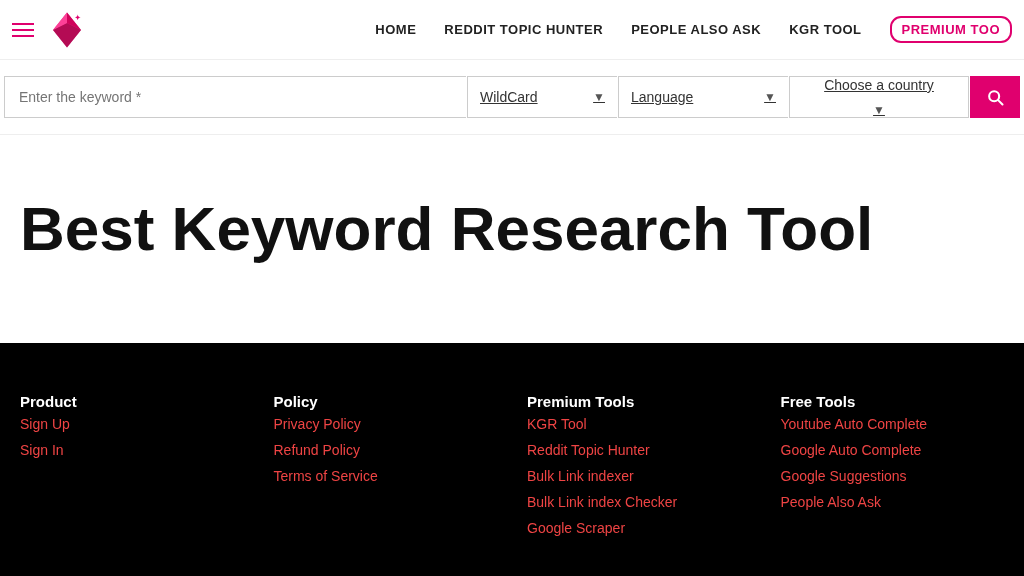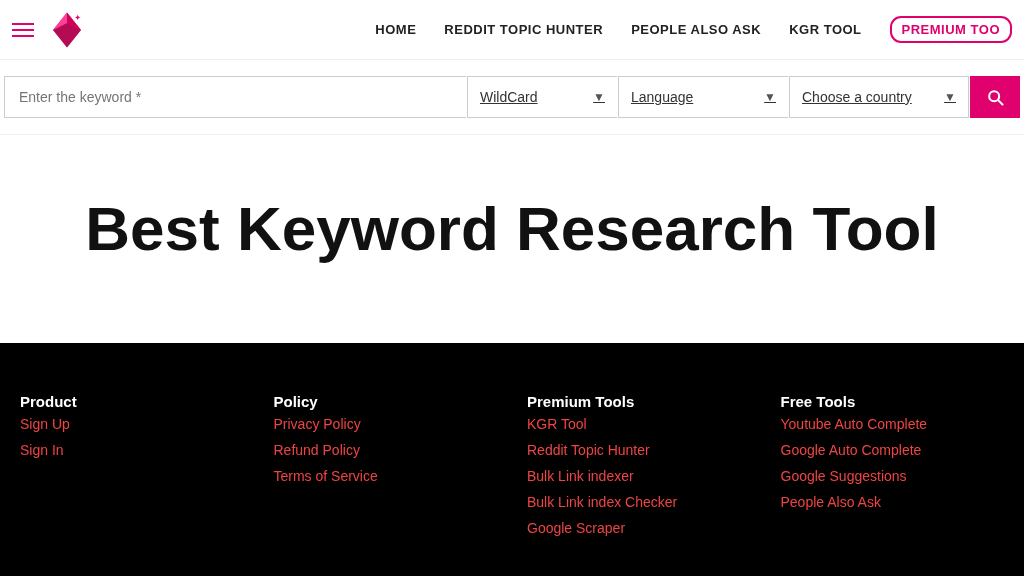"Choose a country" .dropdown-country { flex-direction: none -> column }
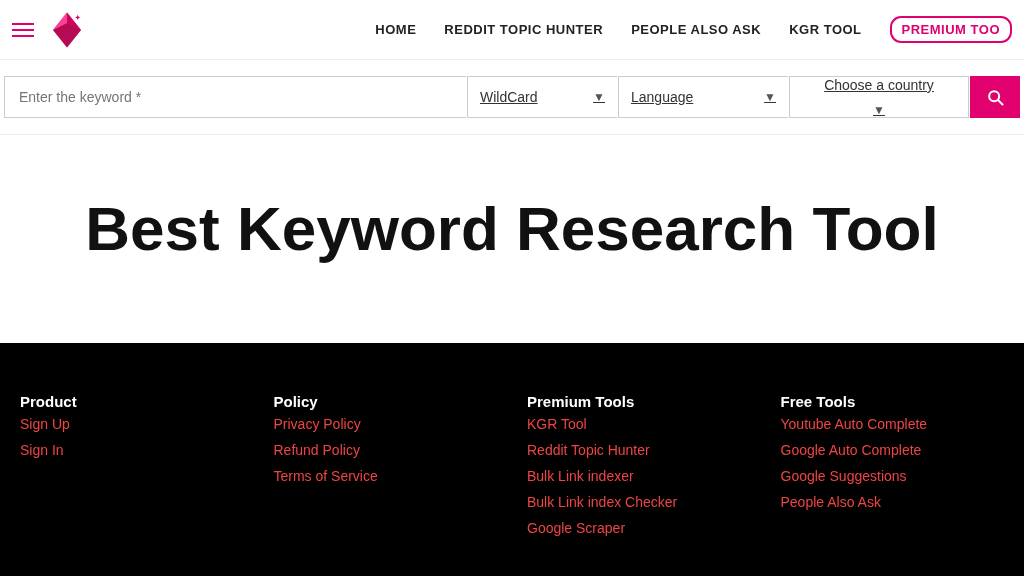"Best Keyword Research Tool" .hero { text-align: center -> left }
